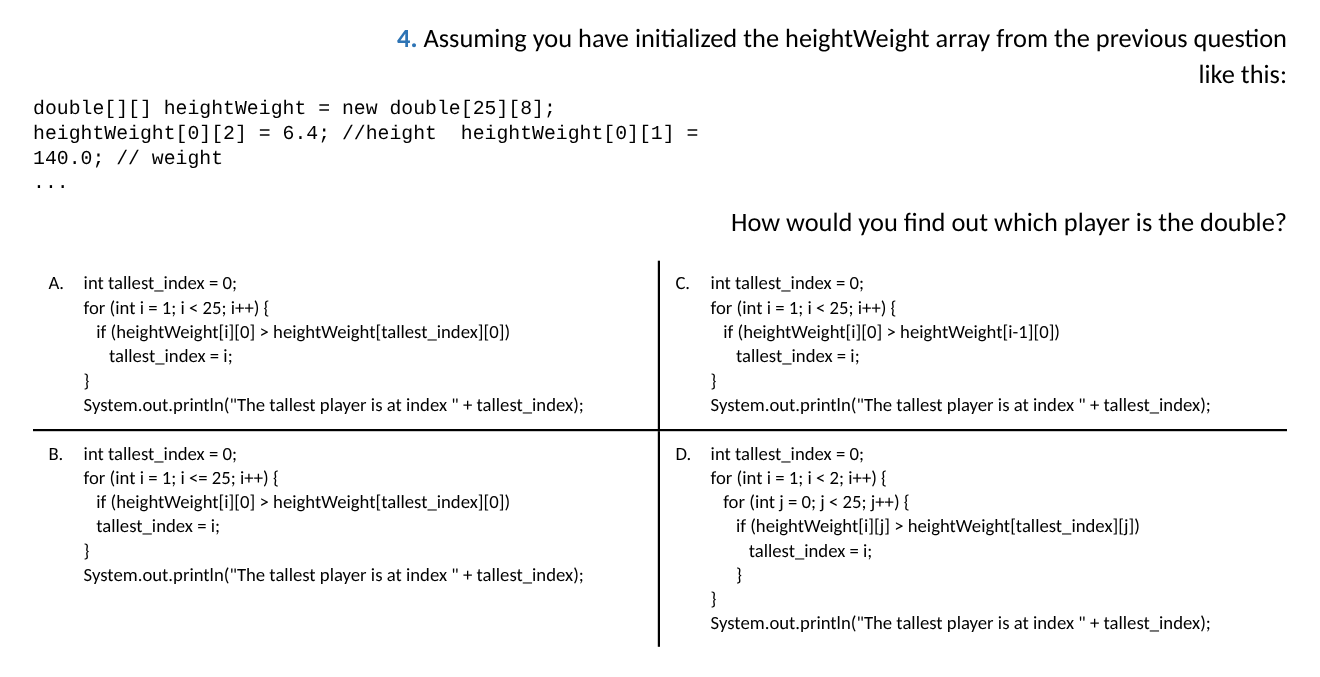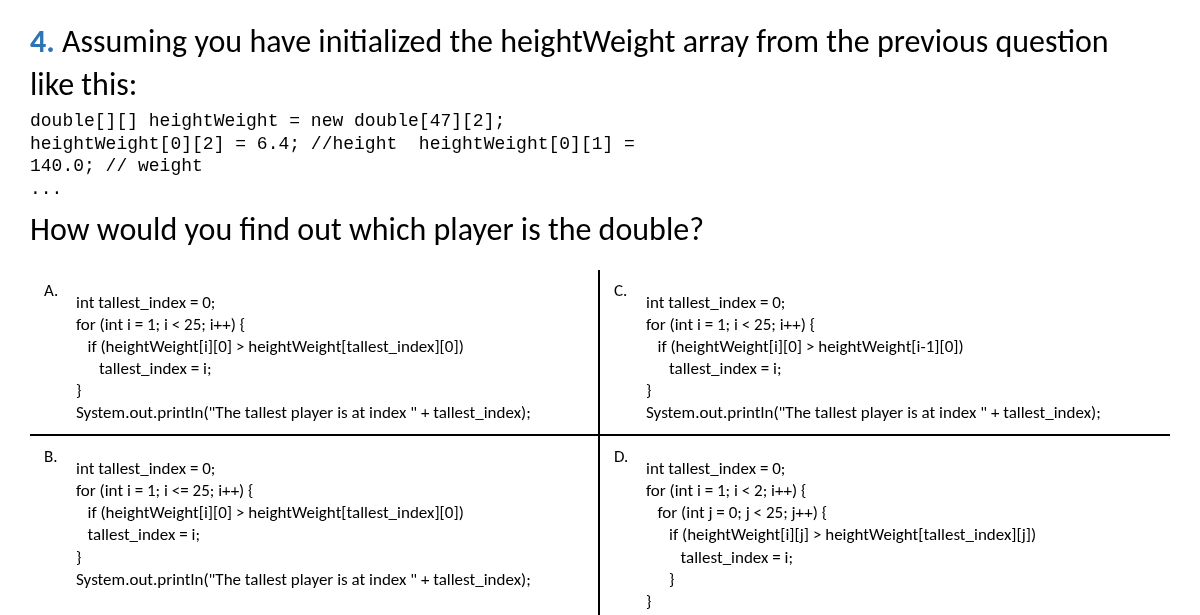"4. Assuming you have initialized" .prompt { font-size: 32px -> 24px; text-align: none -> right }
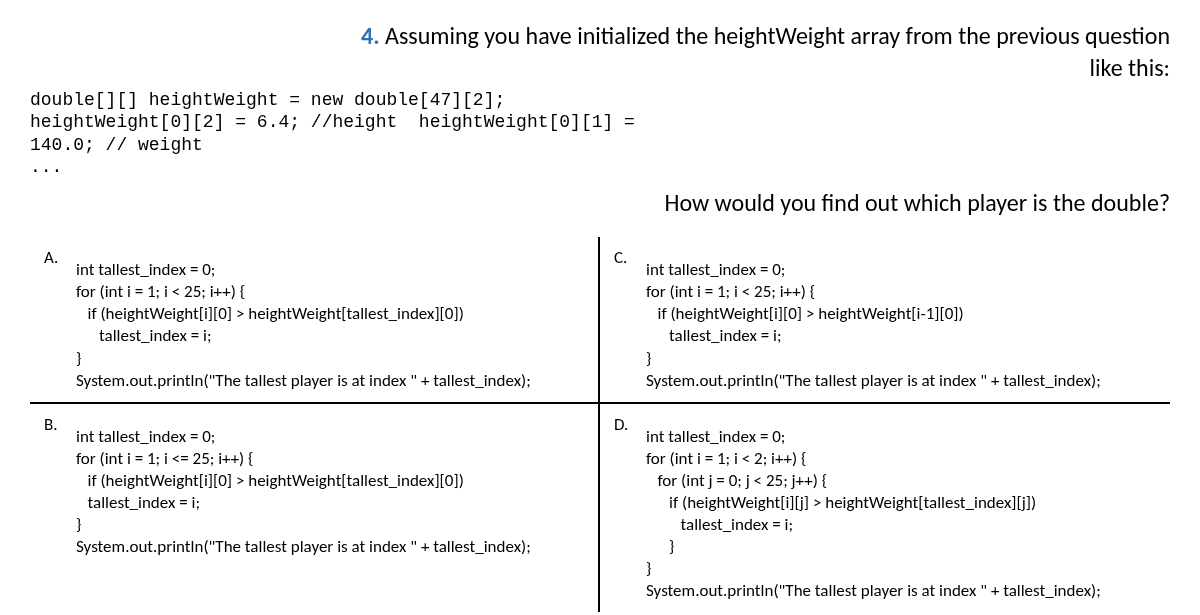"double[][] heightWeight = new" span { text: 47][2 -> 25][8 }
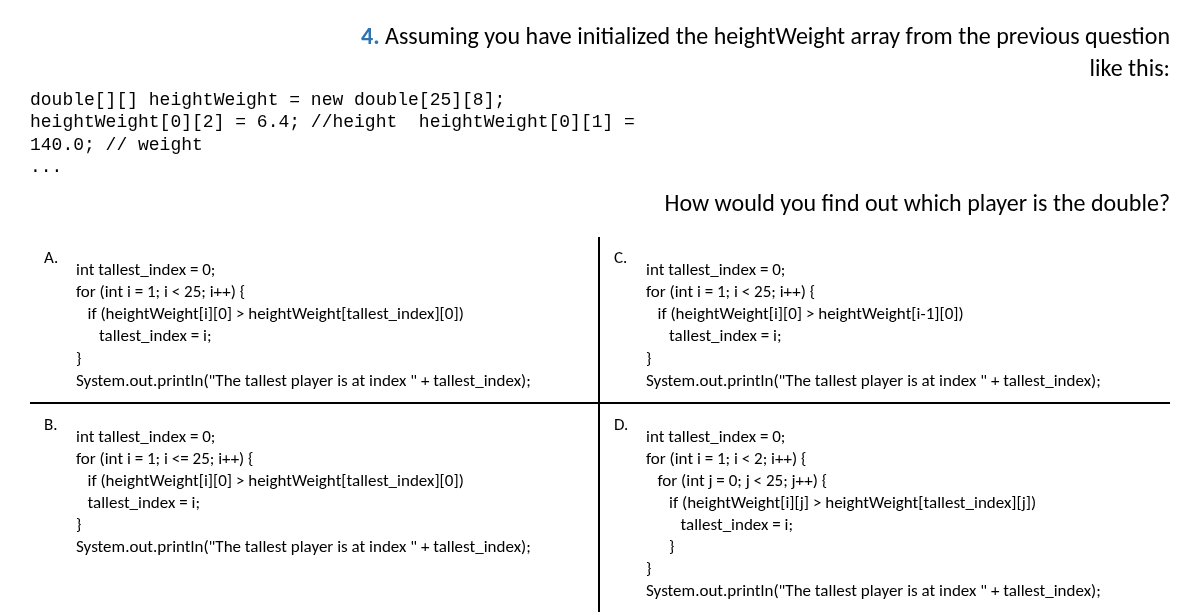"int tallest_index = 0;" .optcode { margin-top: 12px -> none }
